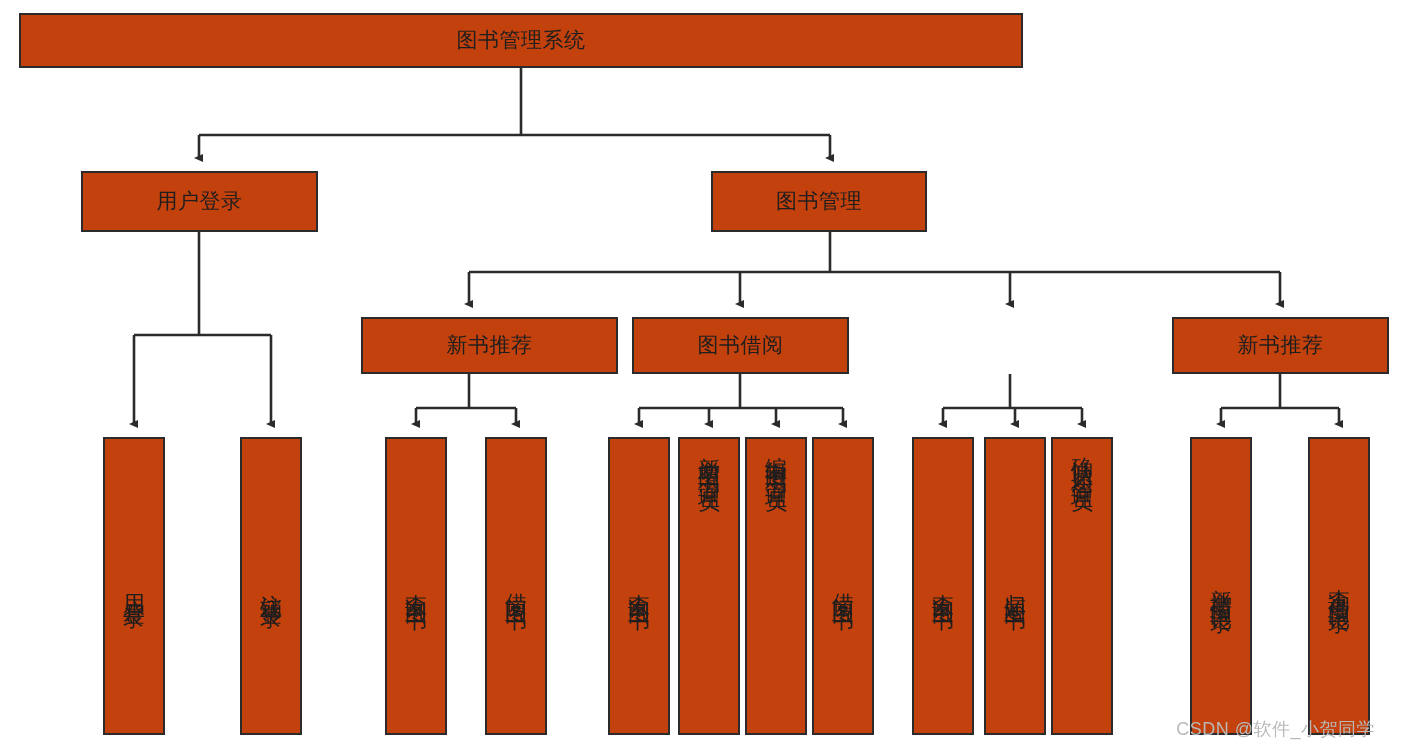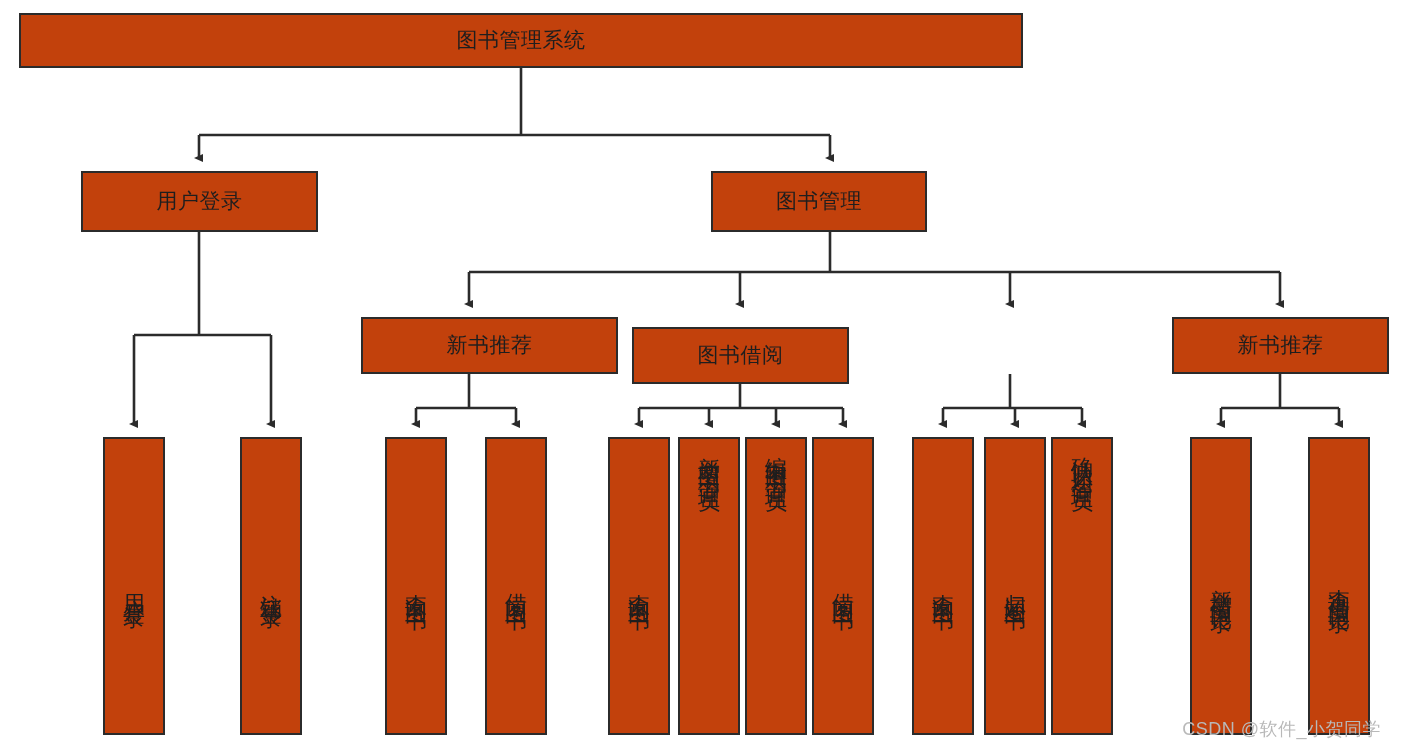"图书借阅" div.node { top: 327px -> 317px }
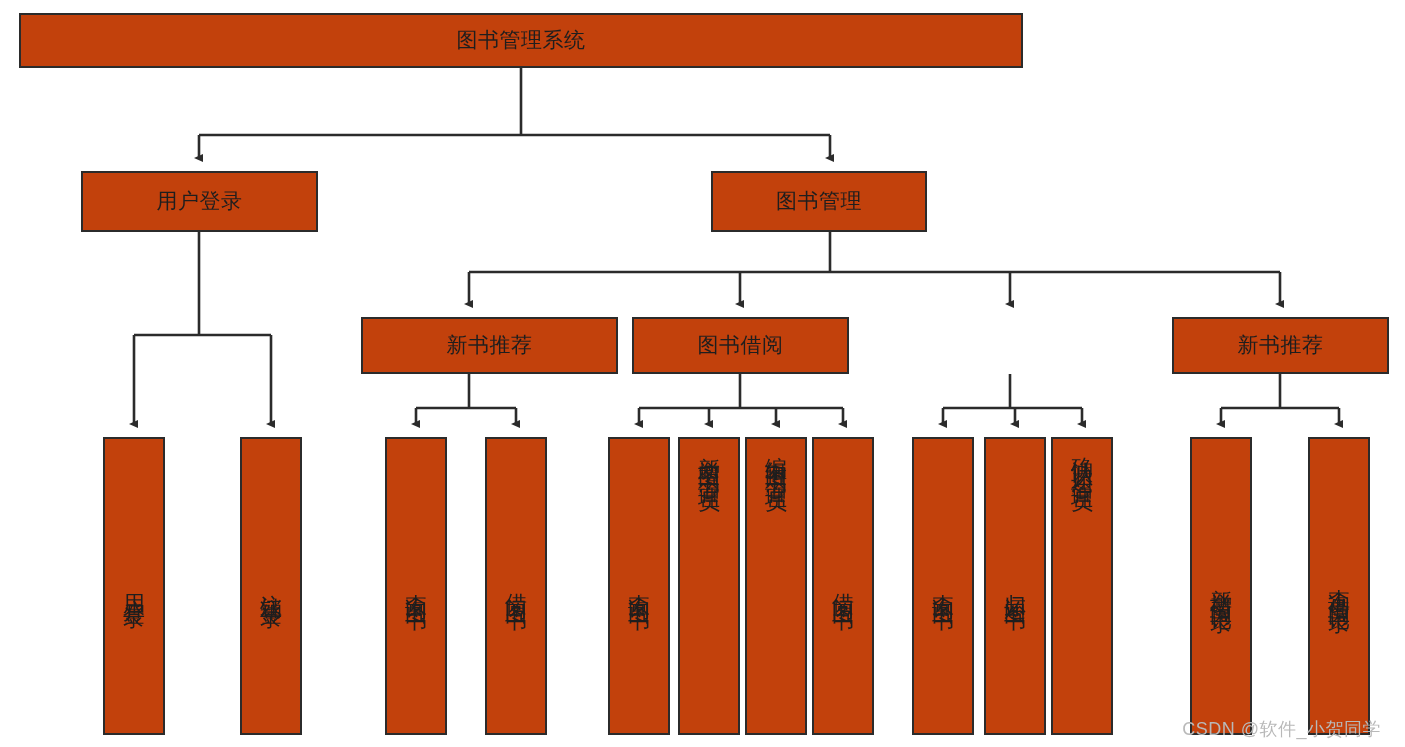"CSDN @软件_小贺同学" .watermark { right: 24px -> 30px }
